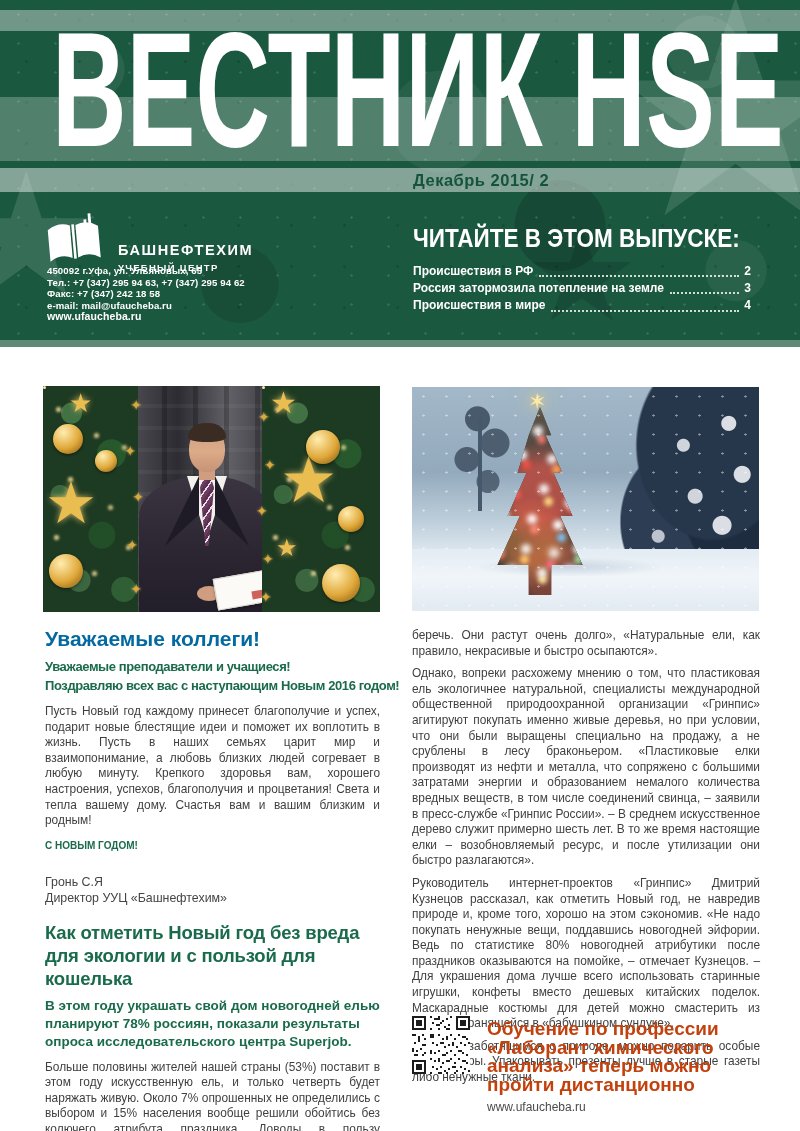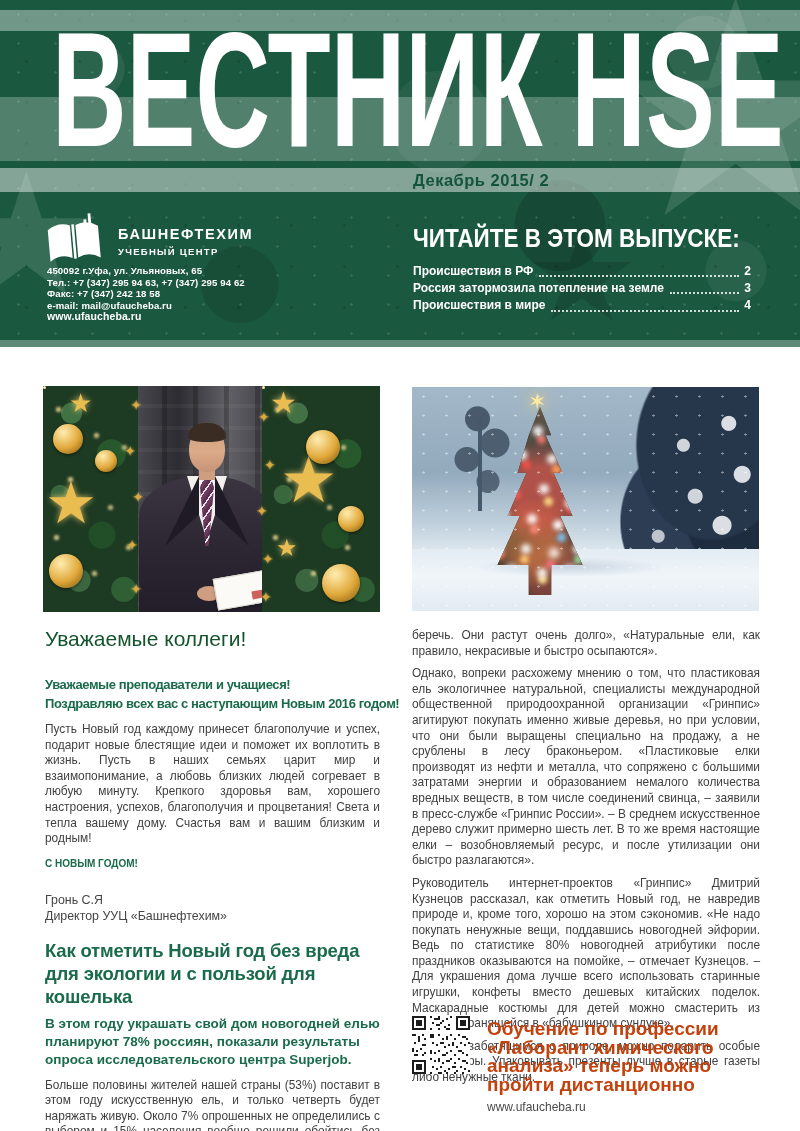"БАШНЕФТЕХИМ" .logo-text-name { margin-top: 14px -> 30px }
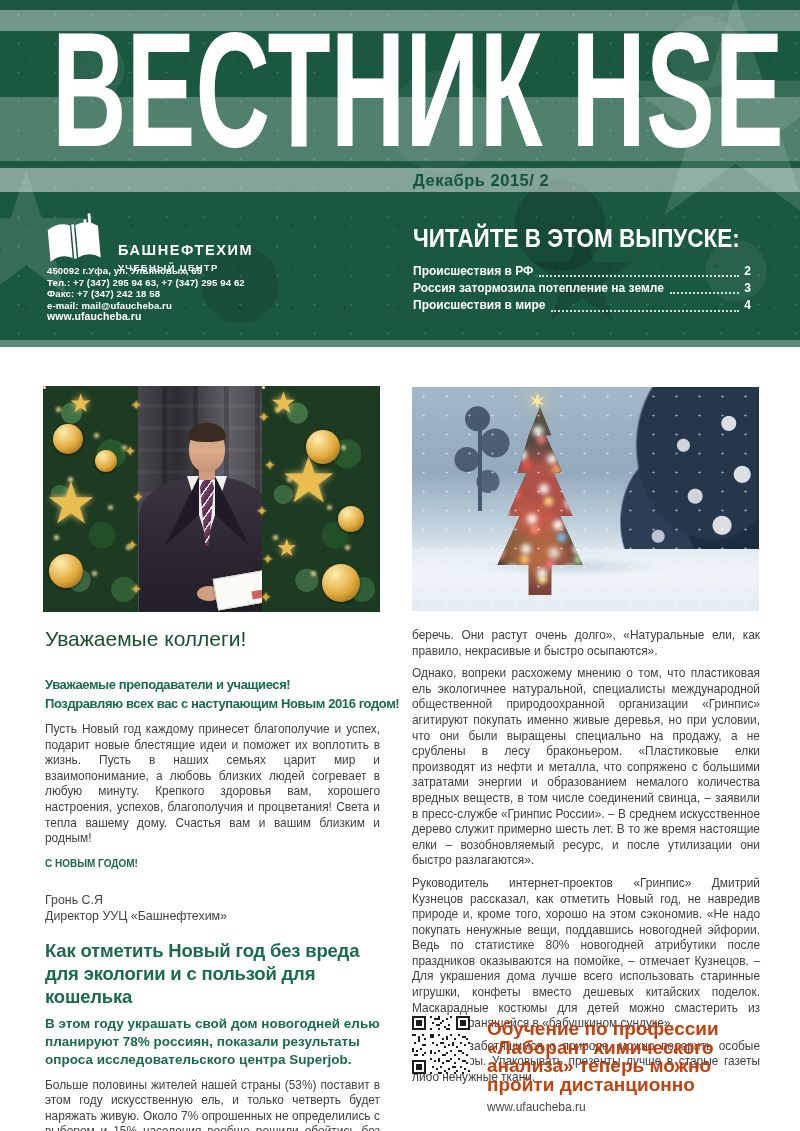"Уважаемые коллеги!" .h1 { color: #14532d -> #0369a1; font-weight: normal -> bold; margin: 0 0 24px -> 0 0 6px }
